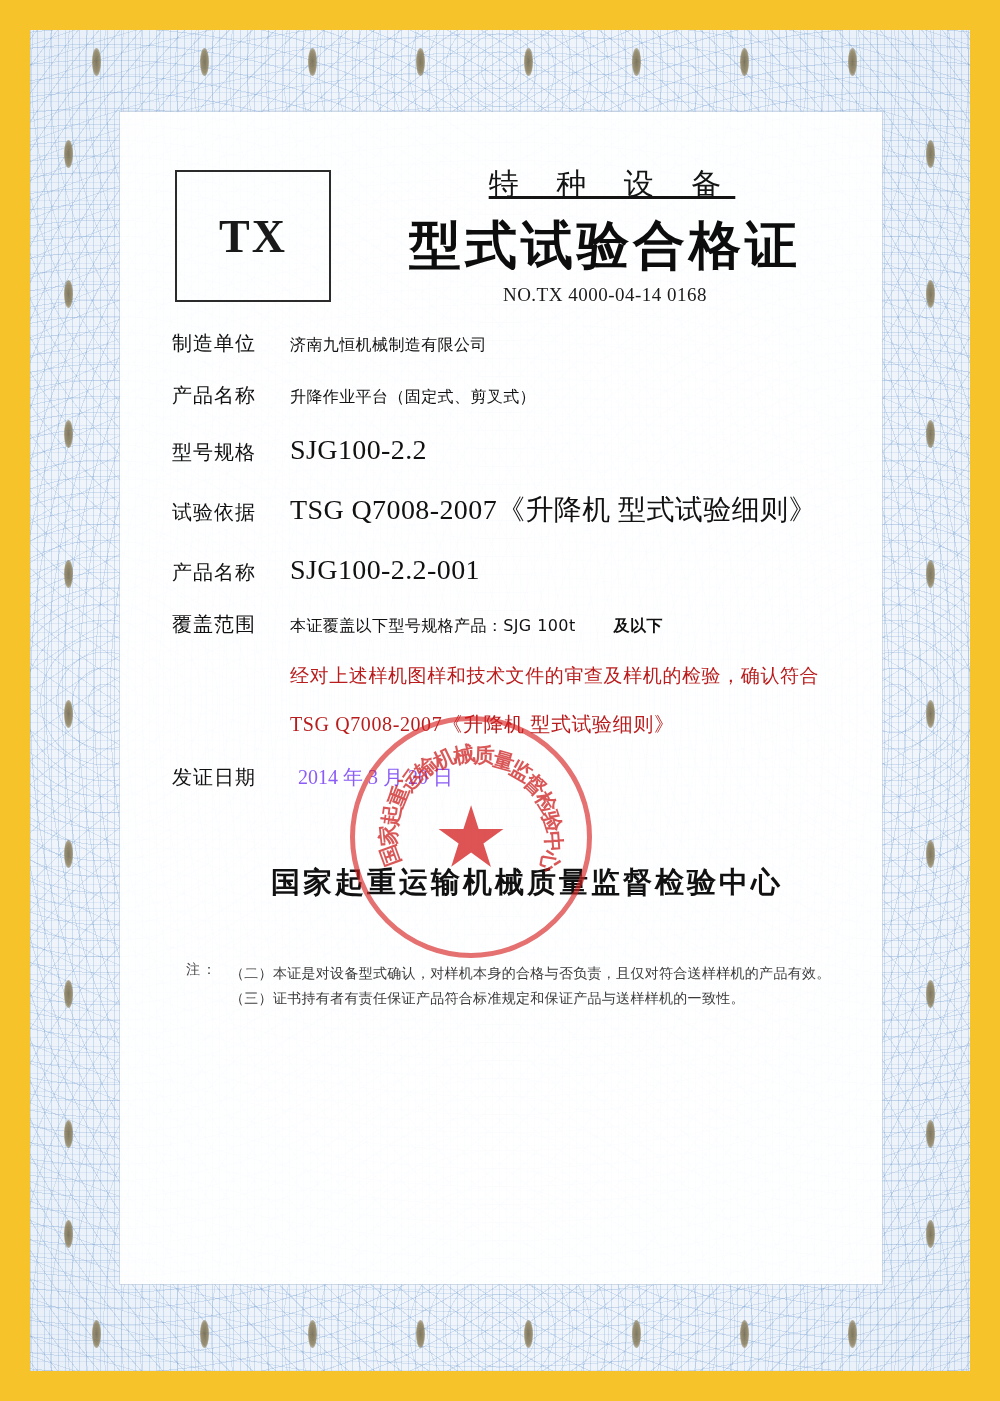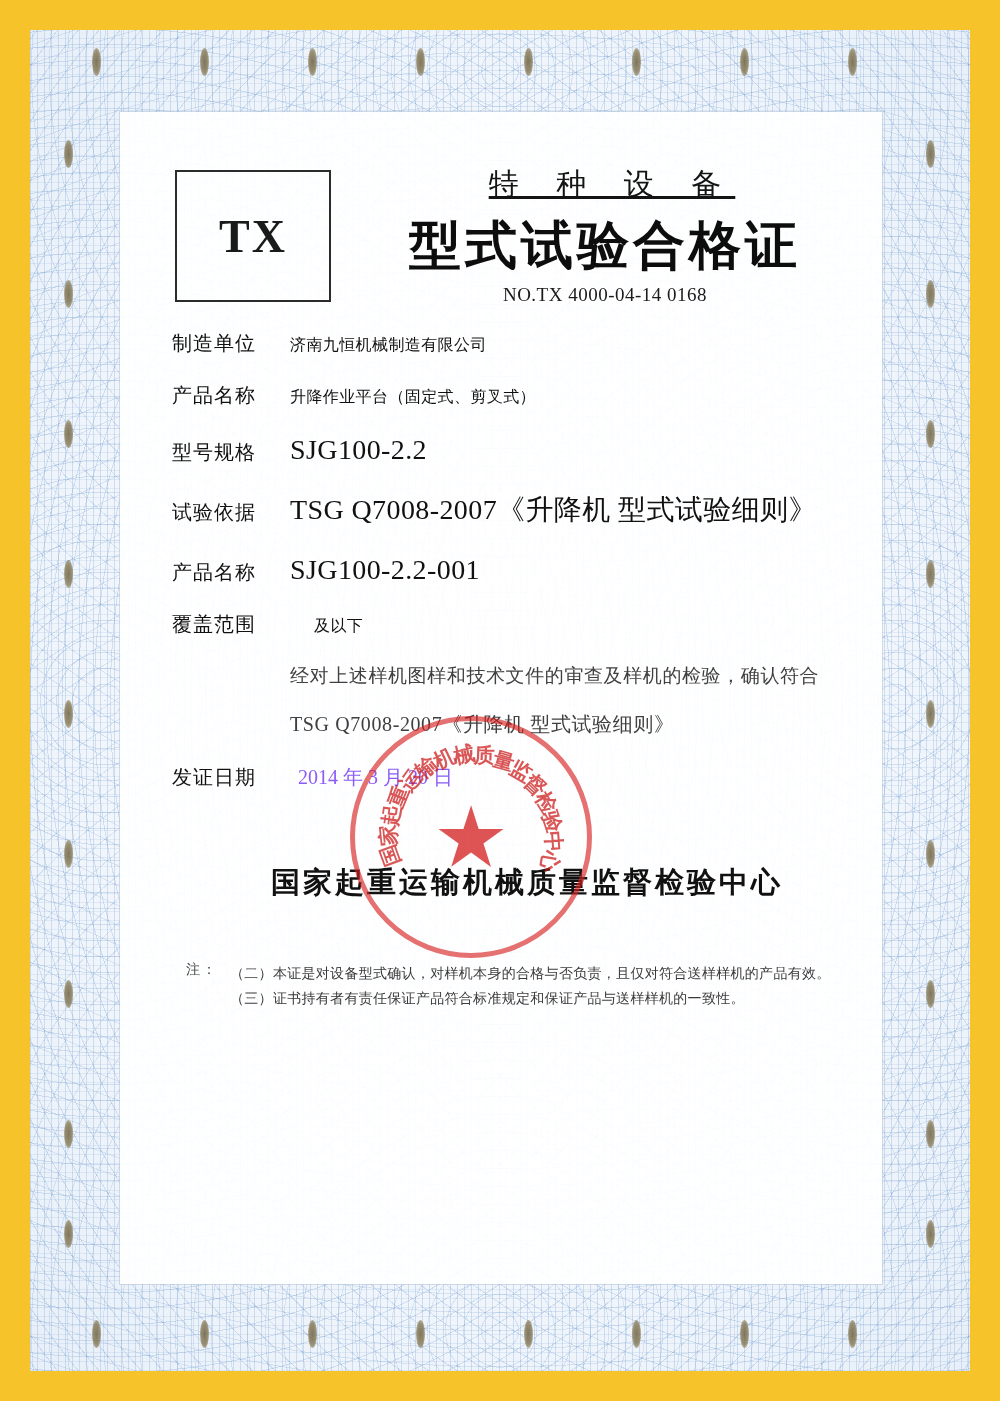"本证覆盖以下型号规格产品：SJG 100t" div.field-value { html: none -> <div>本证覆盖以下型号规格产品：SJG 100t</div> }
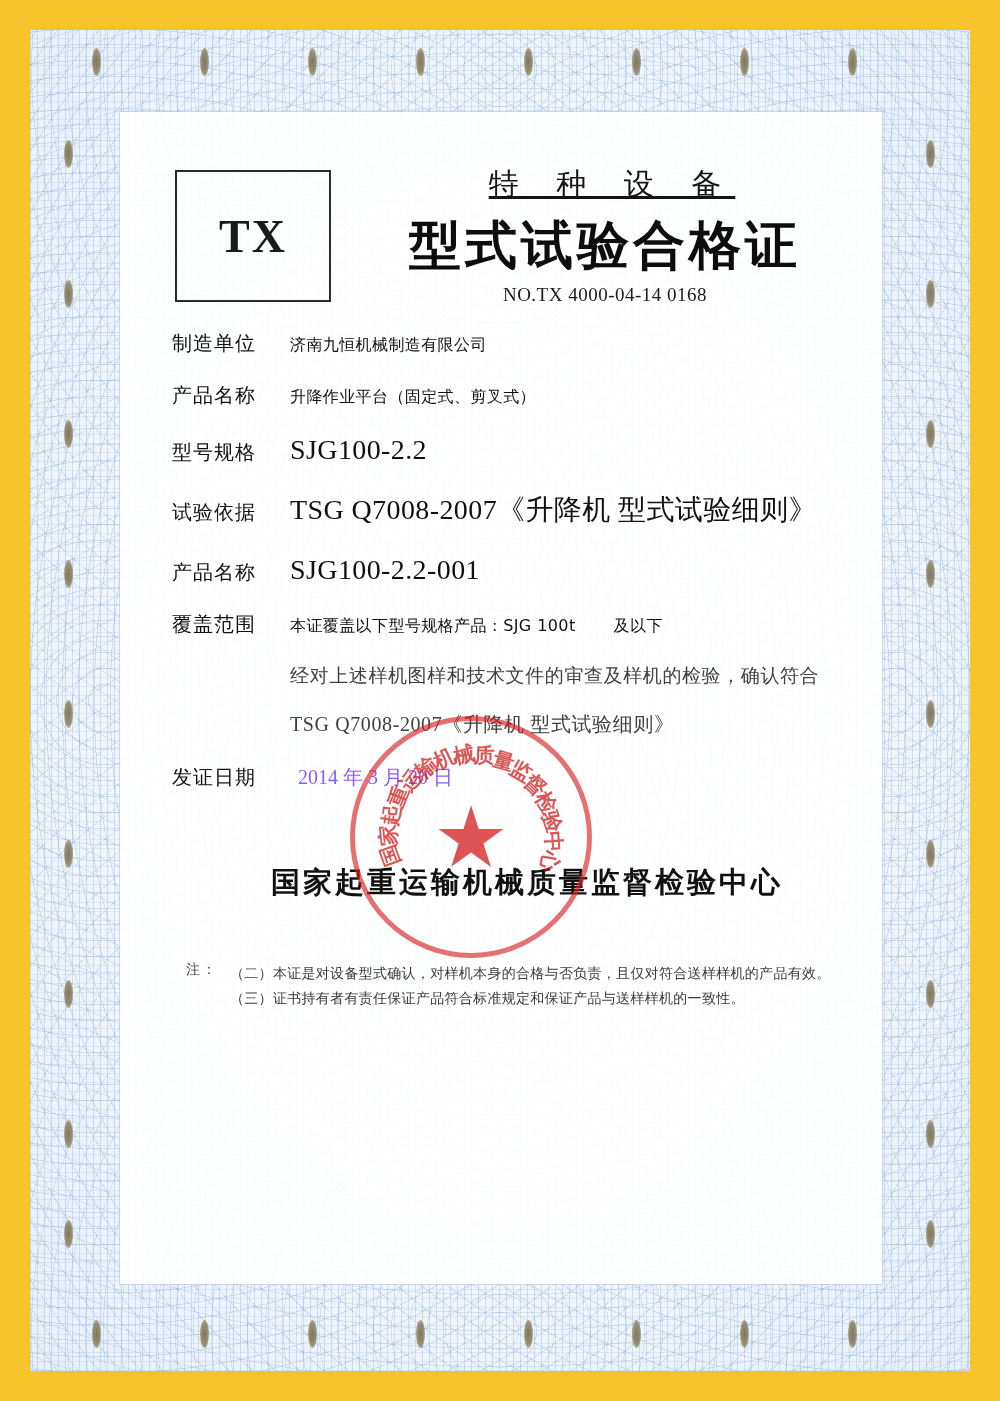"及以下" div.field-value { font-weight: none -> bold }
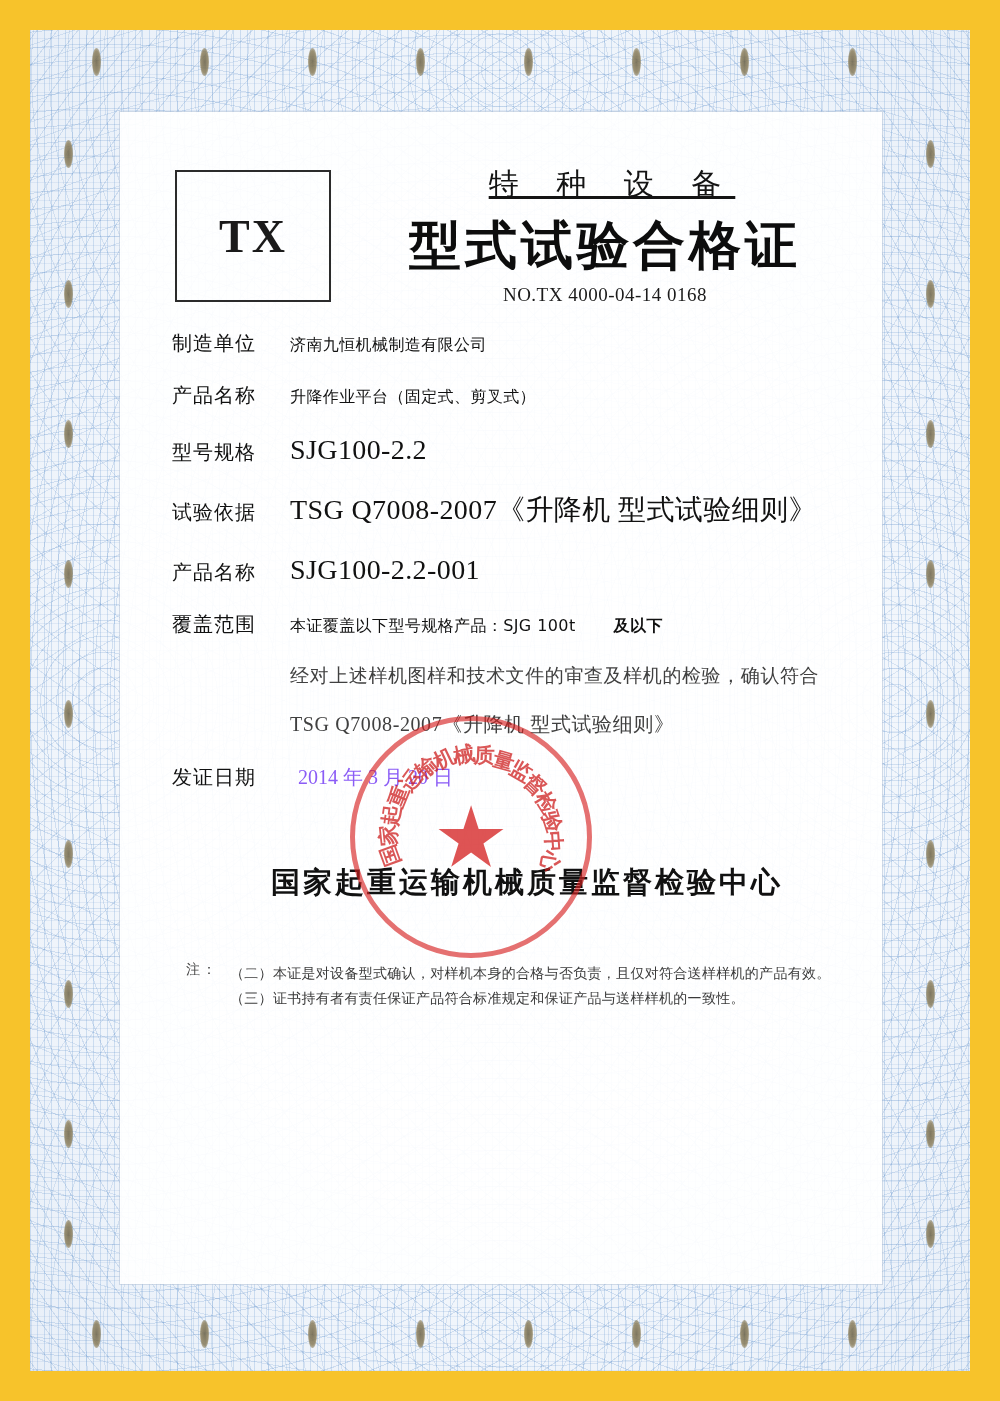"经对上述样机图样和技术文件的审查及样机的检验，确认符合" .scope-line { color: #404040 -> #b91c1c }
